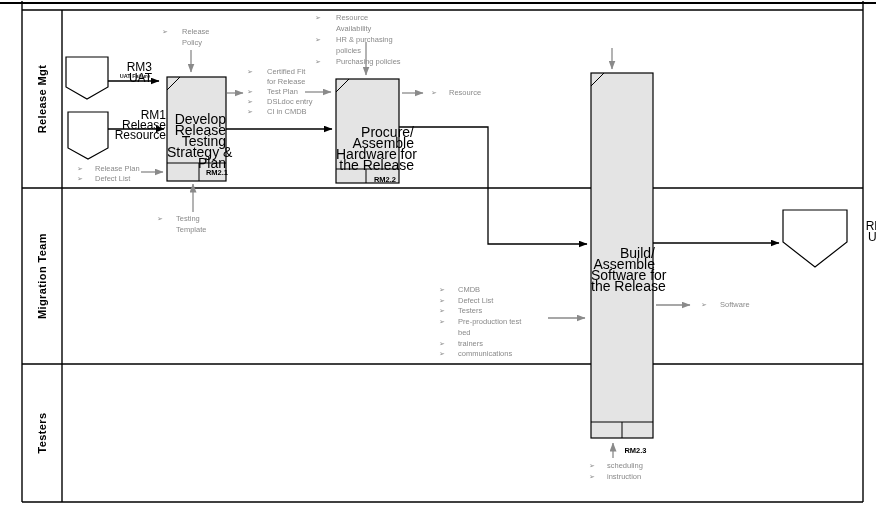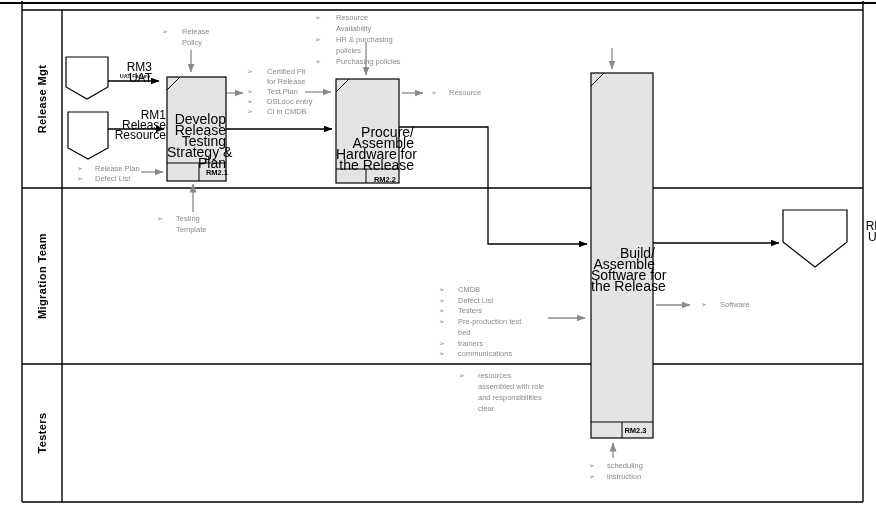"resources" div.note { html: <div> <div> <span>➢</span> <span>resources</span> </div> <div> <span></span> <span>assembled with role</span> </div> <div> <span></span> <span>and responsibilities</span> </div> <div> <span></span> <span>clear</span> </div> </div> -> none }
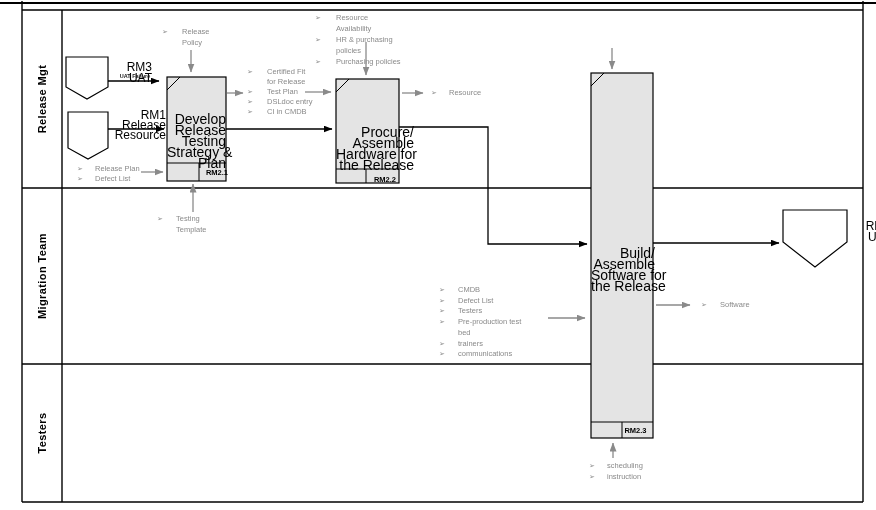"RM2.3" div.tag { top: 422px -> 442px }
